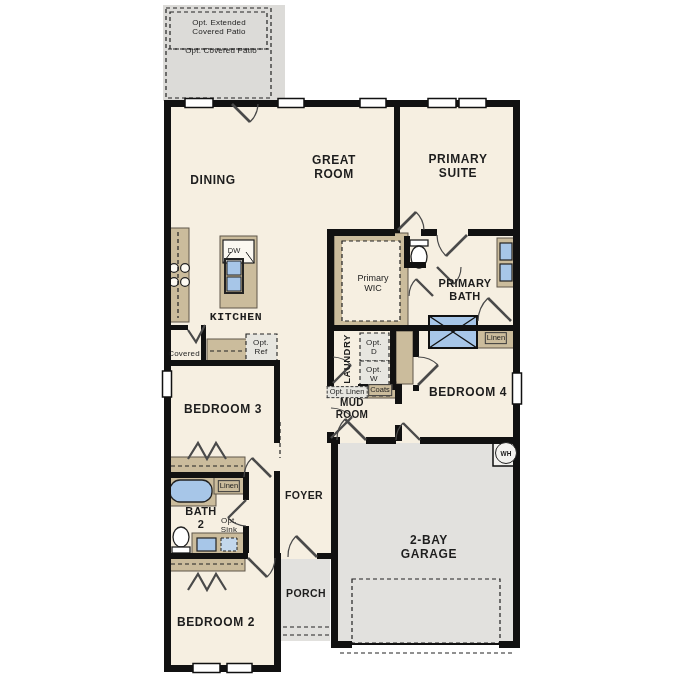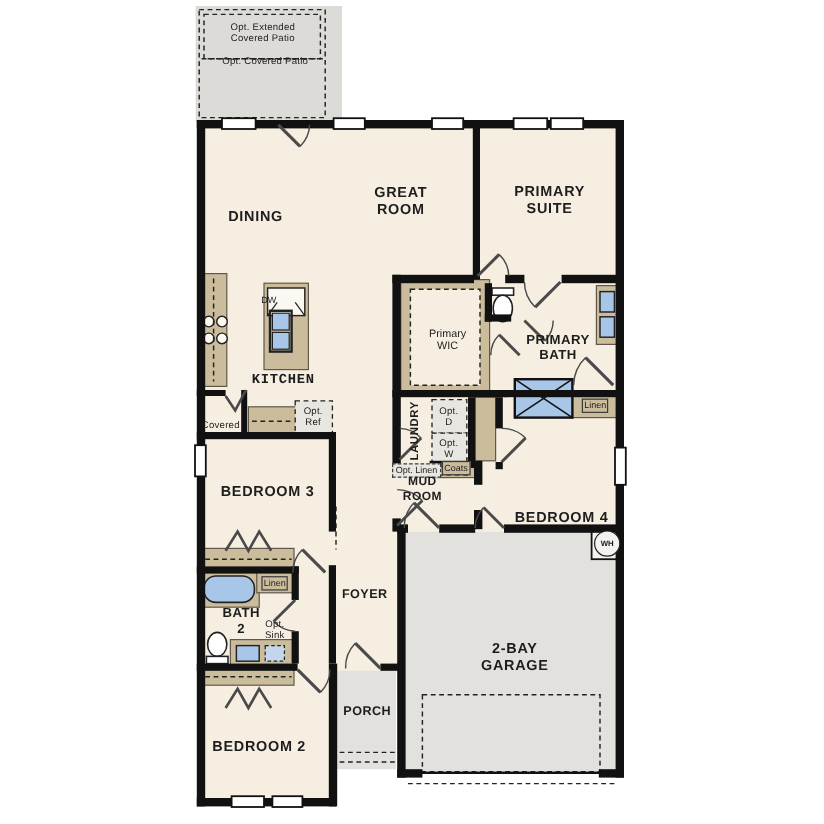"DW" div.lbl { left: 224px -> 234px }
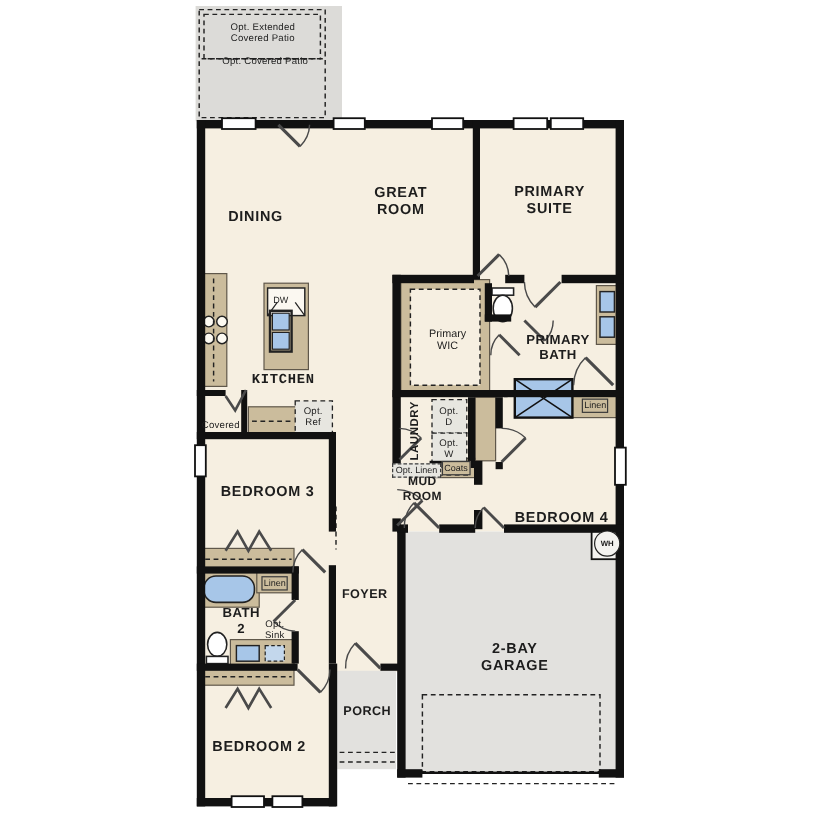"BEDROOM 4" div.lbl { margin-top: 39px -> none }
